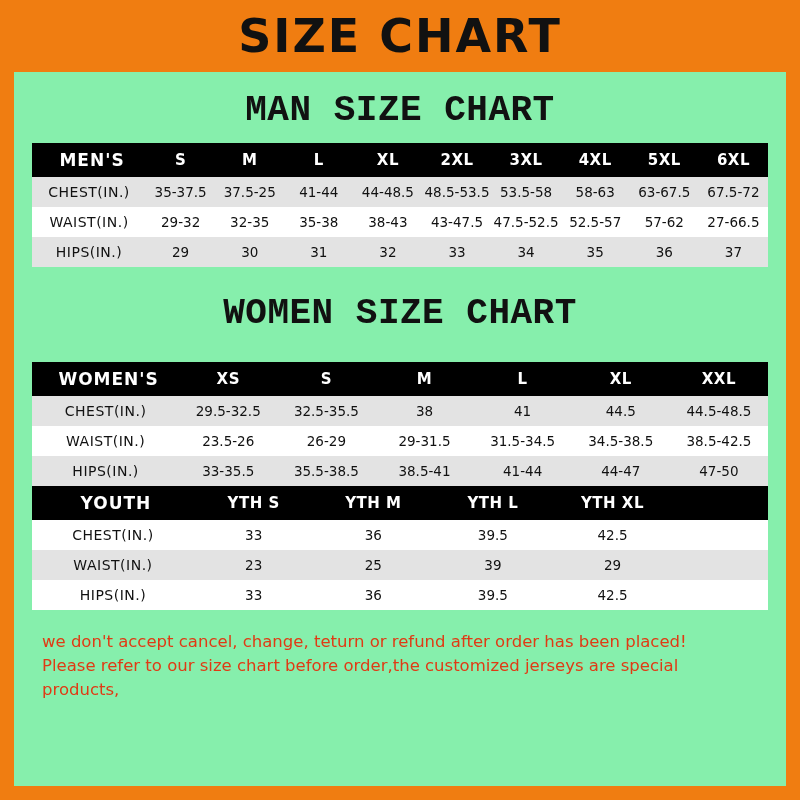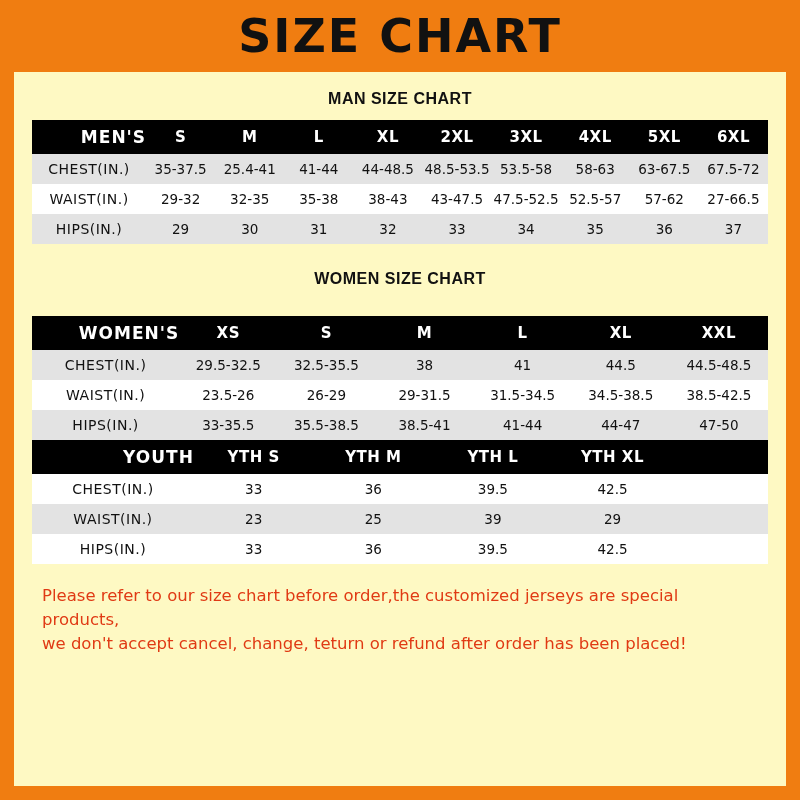"SIZE CHART" .page { background: #fef9c3 -> #86efac }
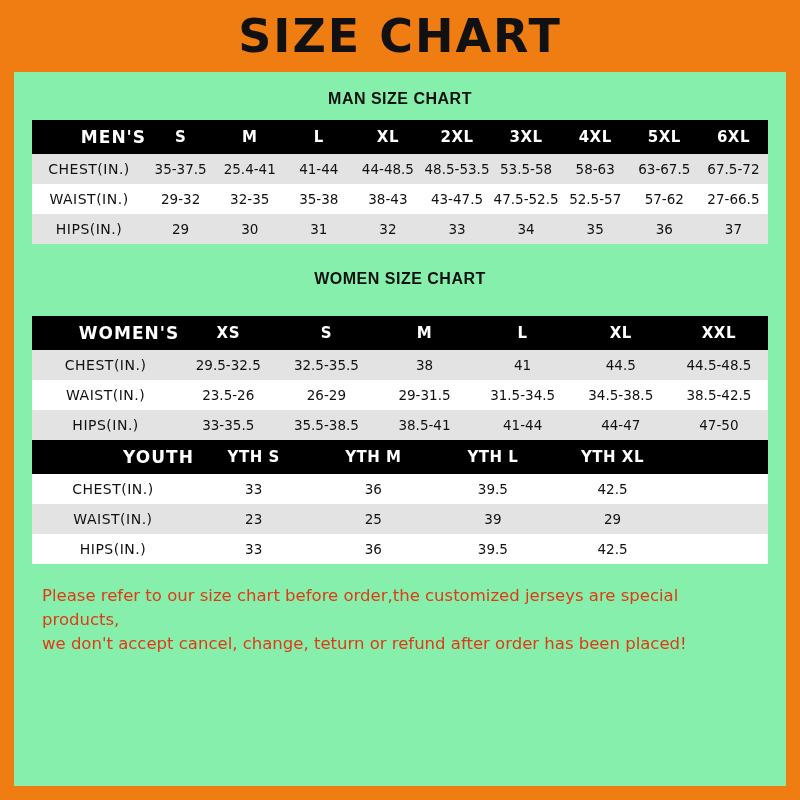"MAN SIZE CHART" .section-title { font-family: Liberation Sans, sans-serif -> Liberation Mono, monospace; font-size: 16px -> 36px }
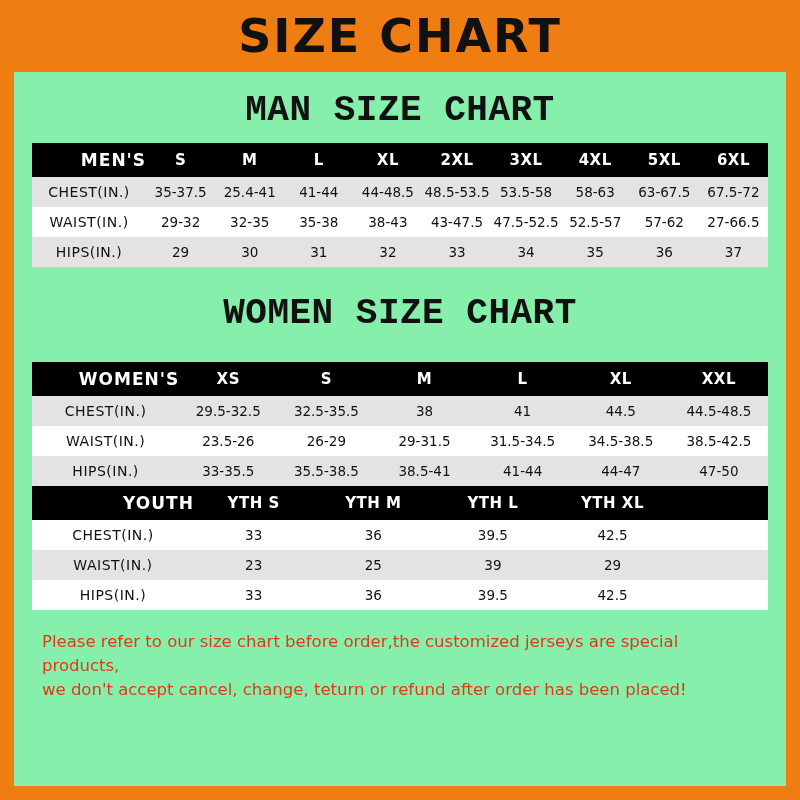"MEN'S" .size-table thead th.label-col { text-align: right -> center }
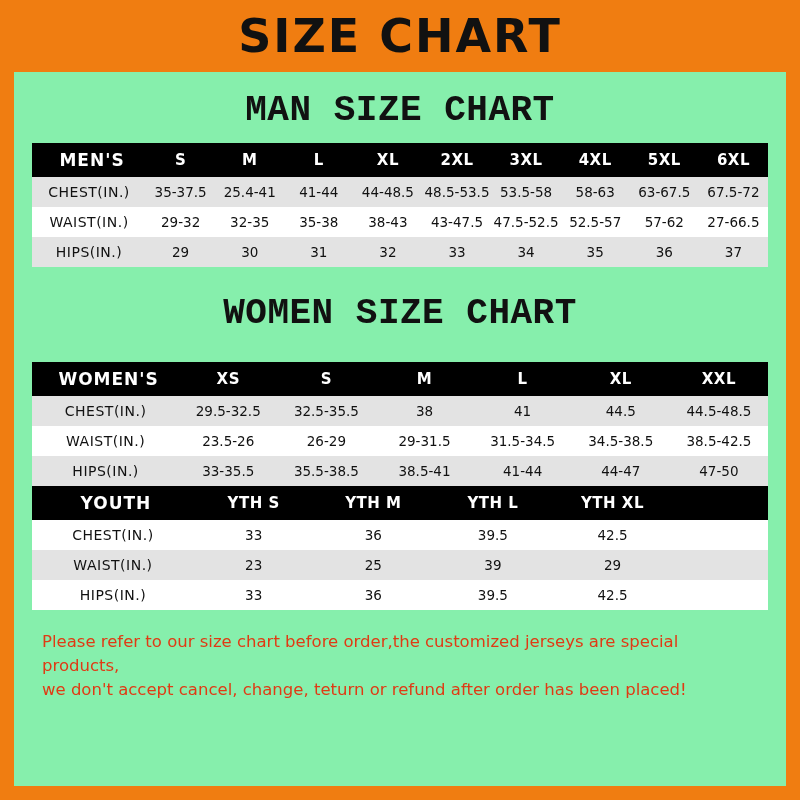"25.4-41" td { text: 25.4-41 -> 37.5-25 }
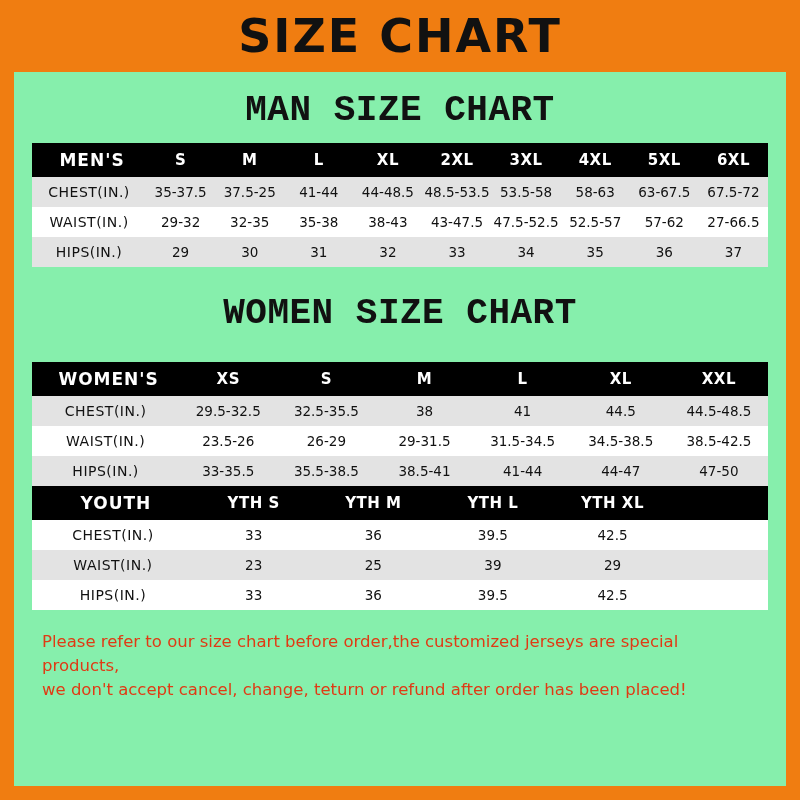"Please refer to our size" span.line { order: before "we don't accept cancel, change," -> after "we don't accept cancel, change," }
